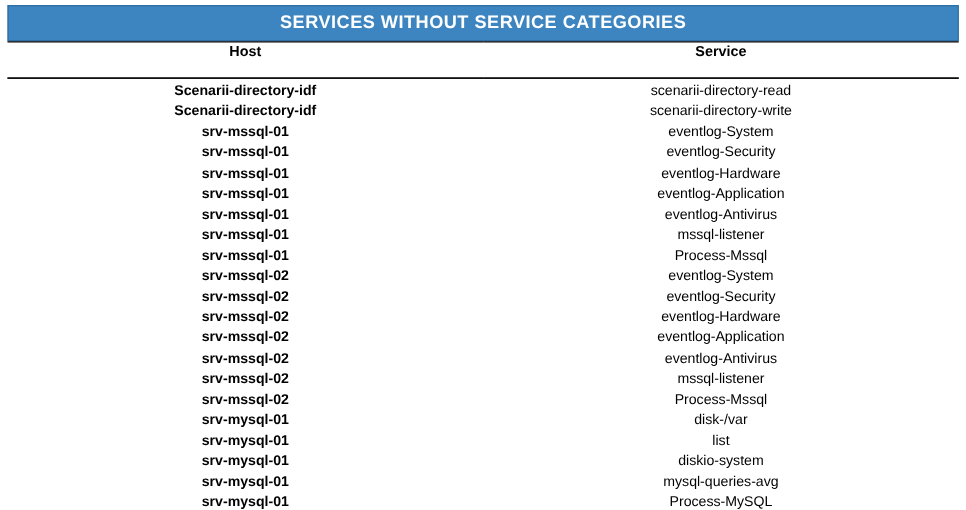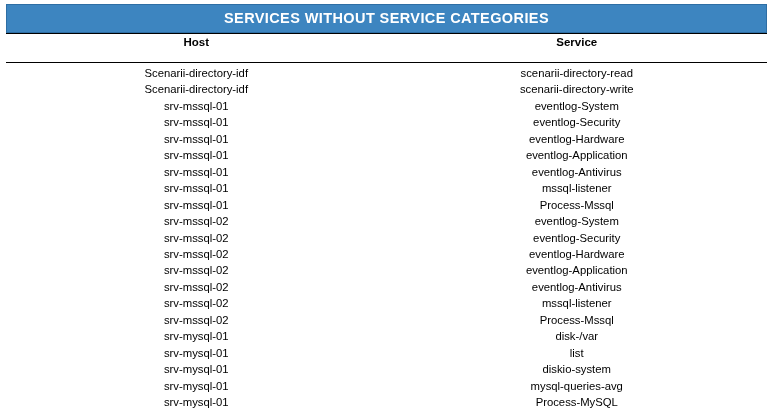"Scenarii-directory-idf" .col-host { font-weight: none -> bold }
